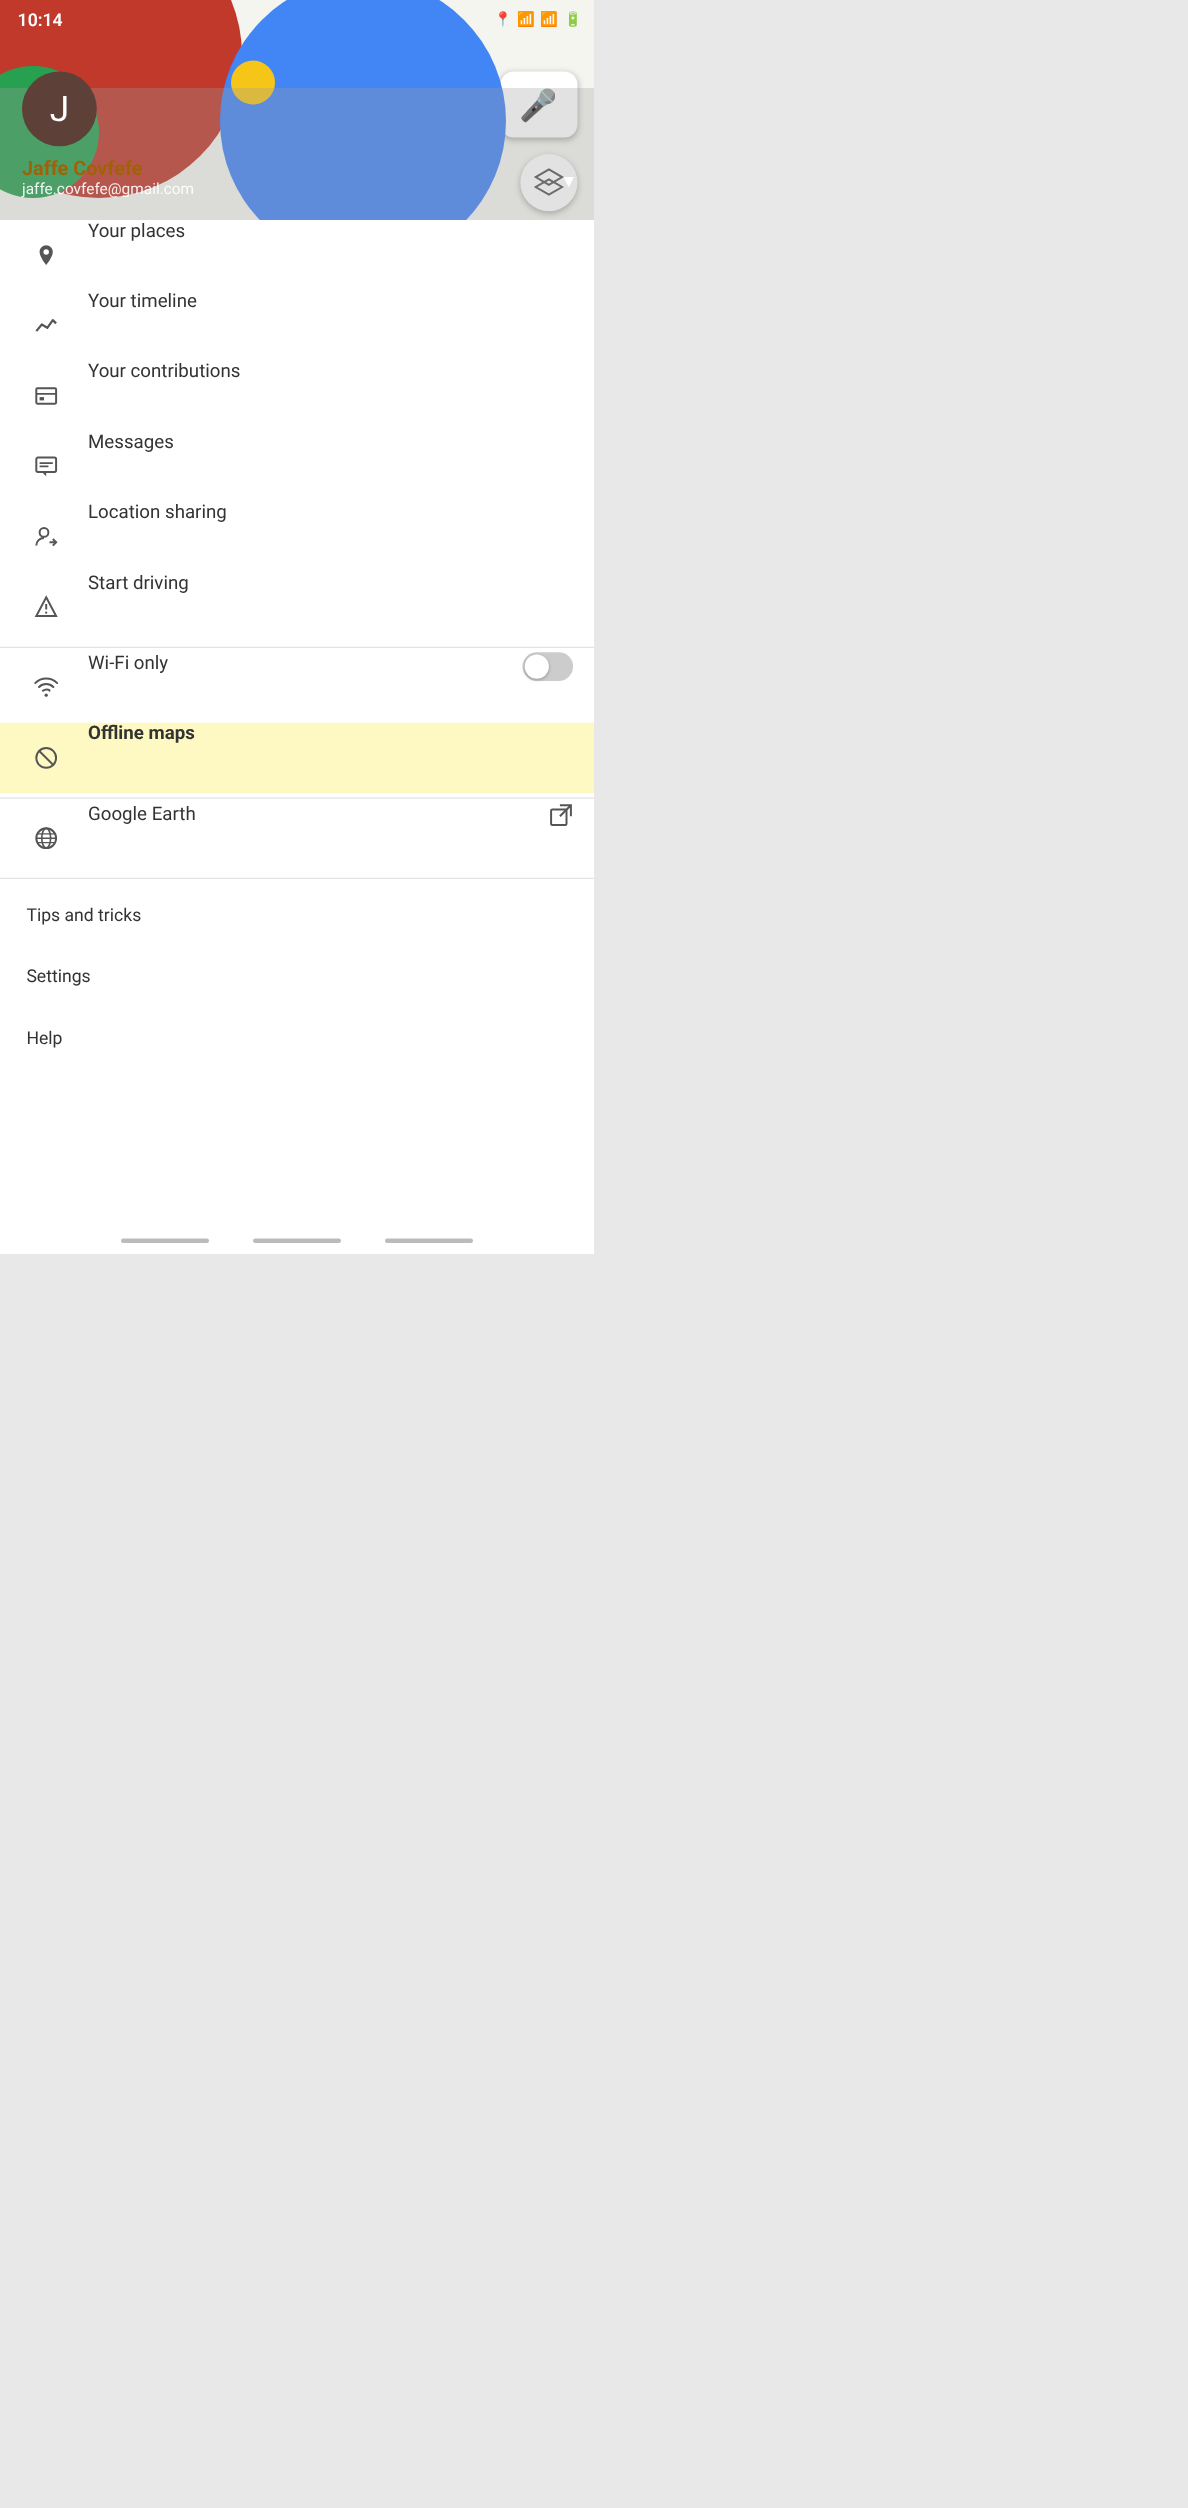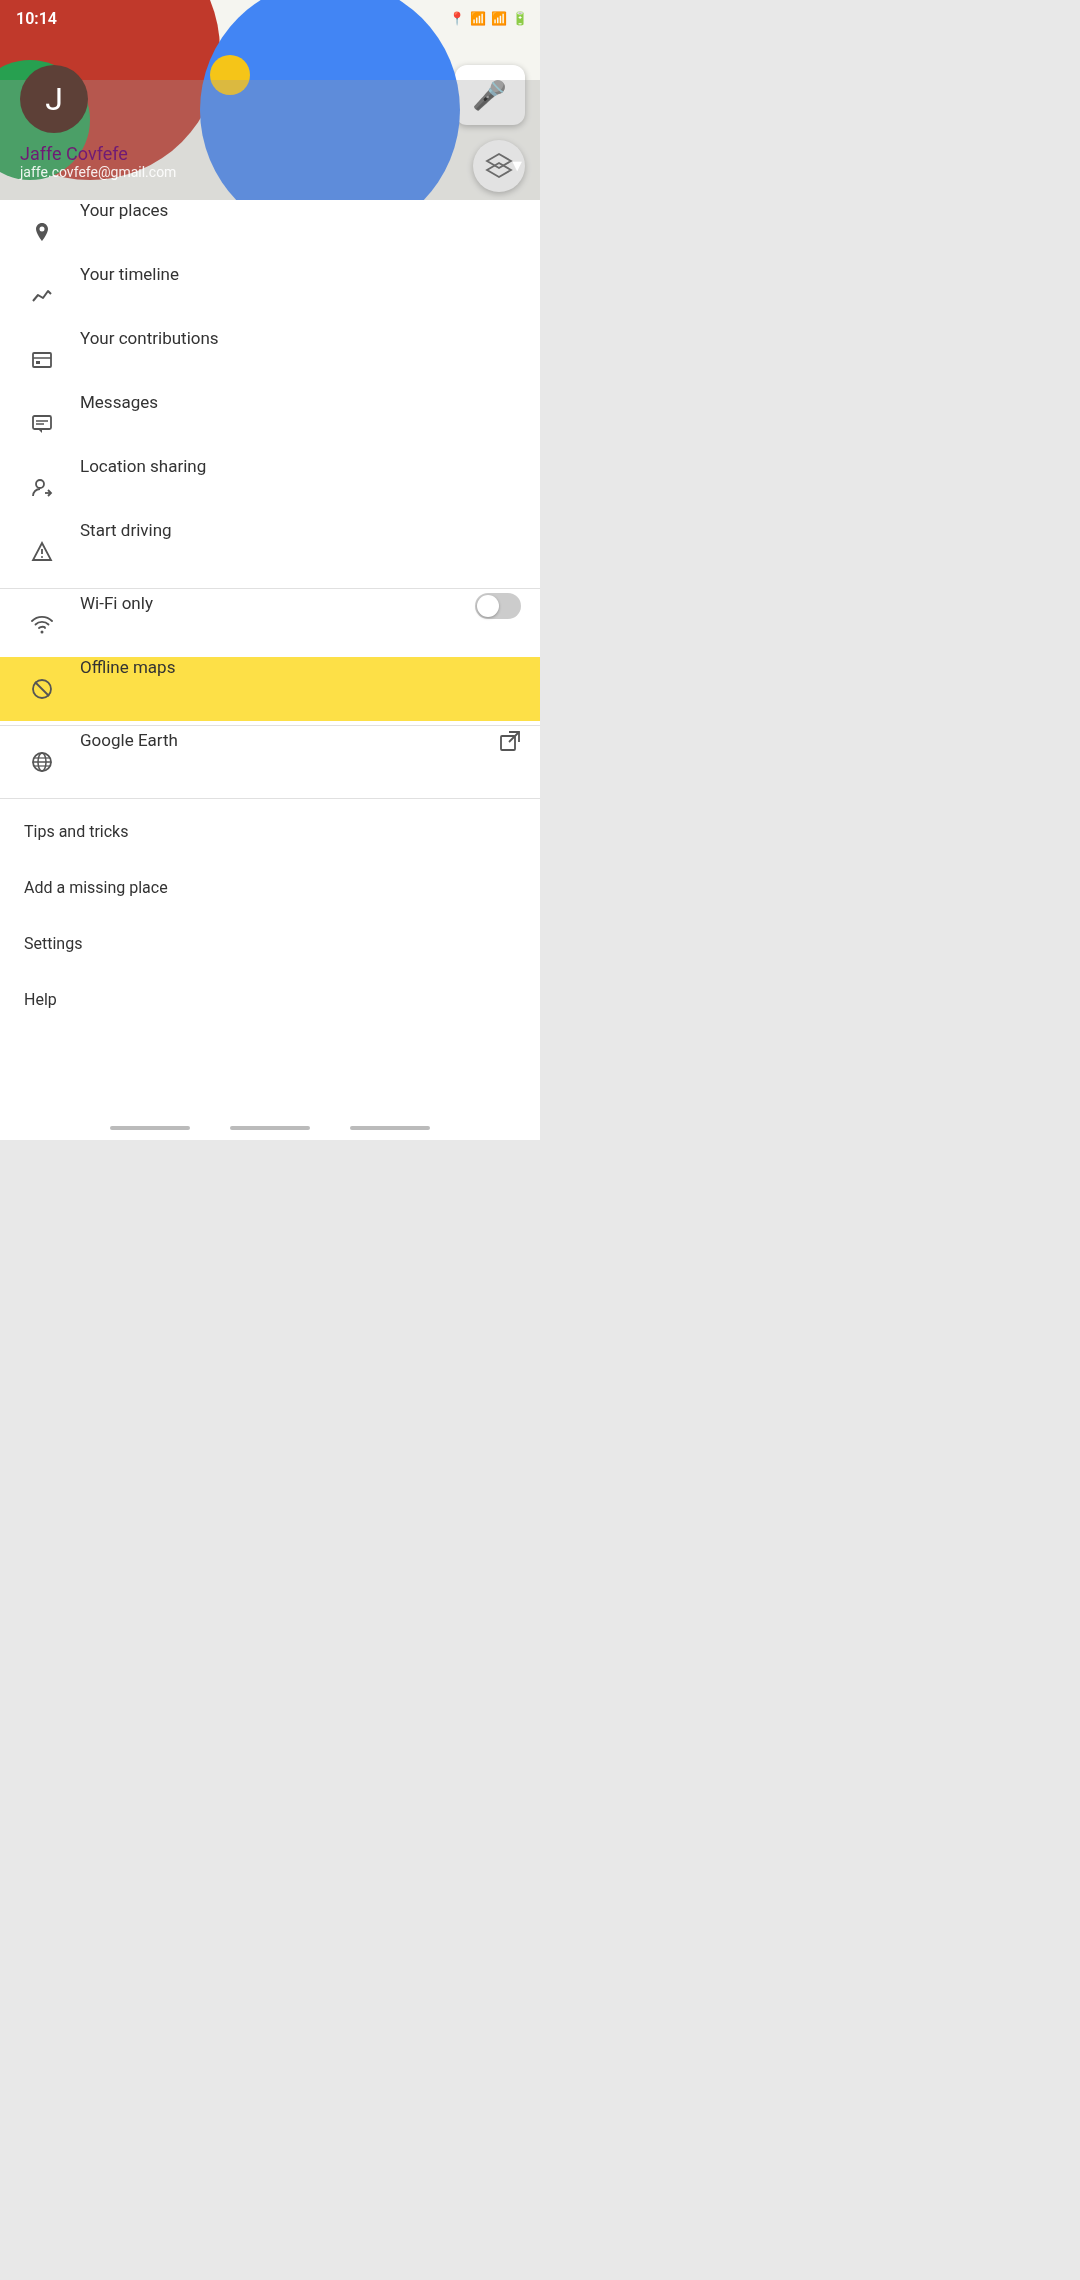"Jaffe Covfefe" .user-name { color: #701a75 -> #a16207; font-weight: 400 -> 700 }
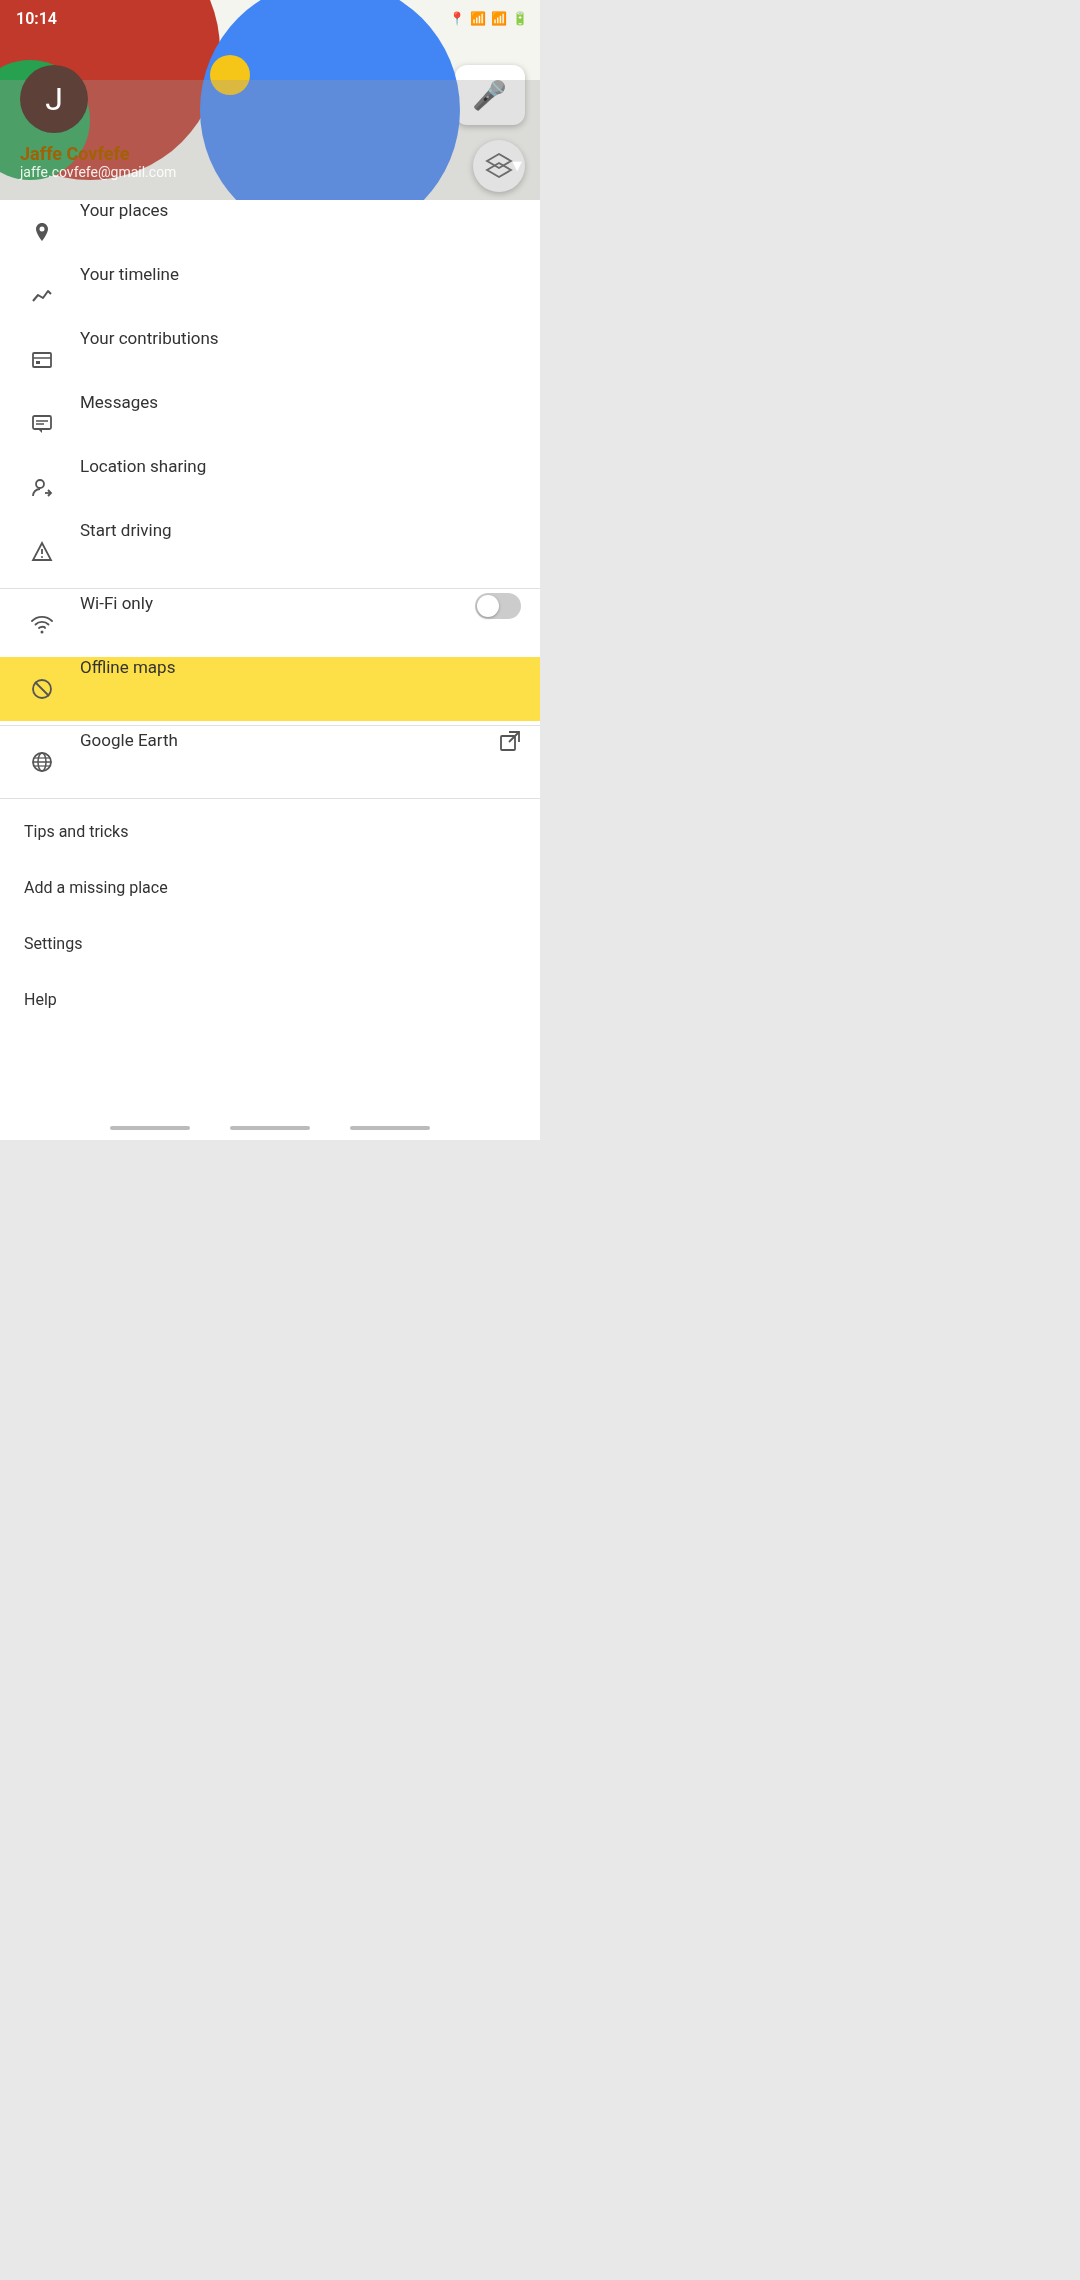"Offline maps" .menu-item.active { background: #fde047 -> #fef9c3; font-weight: none -> bold }
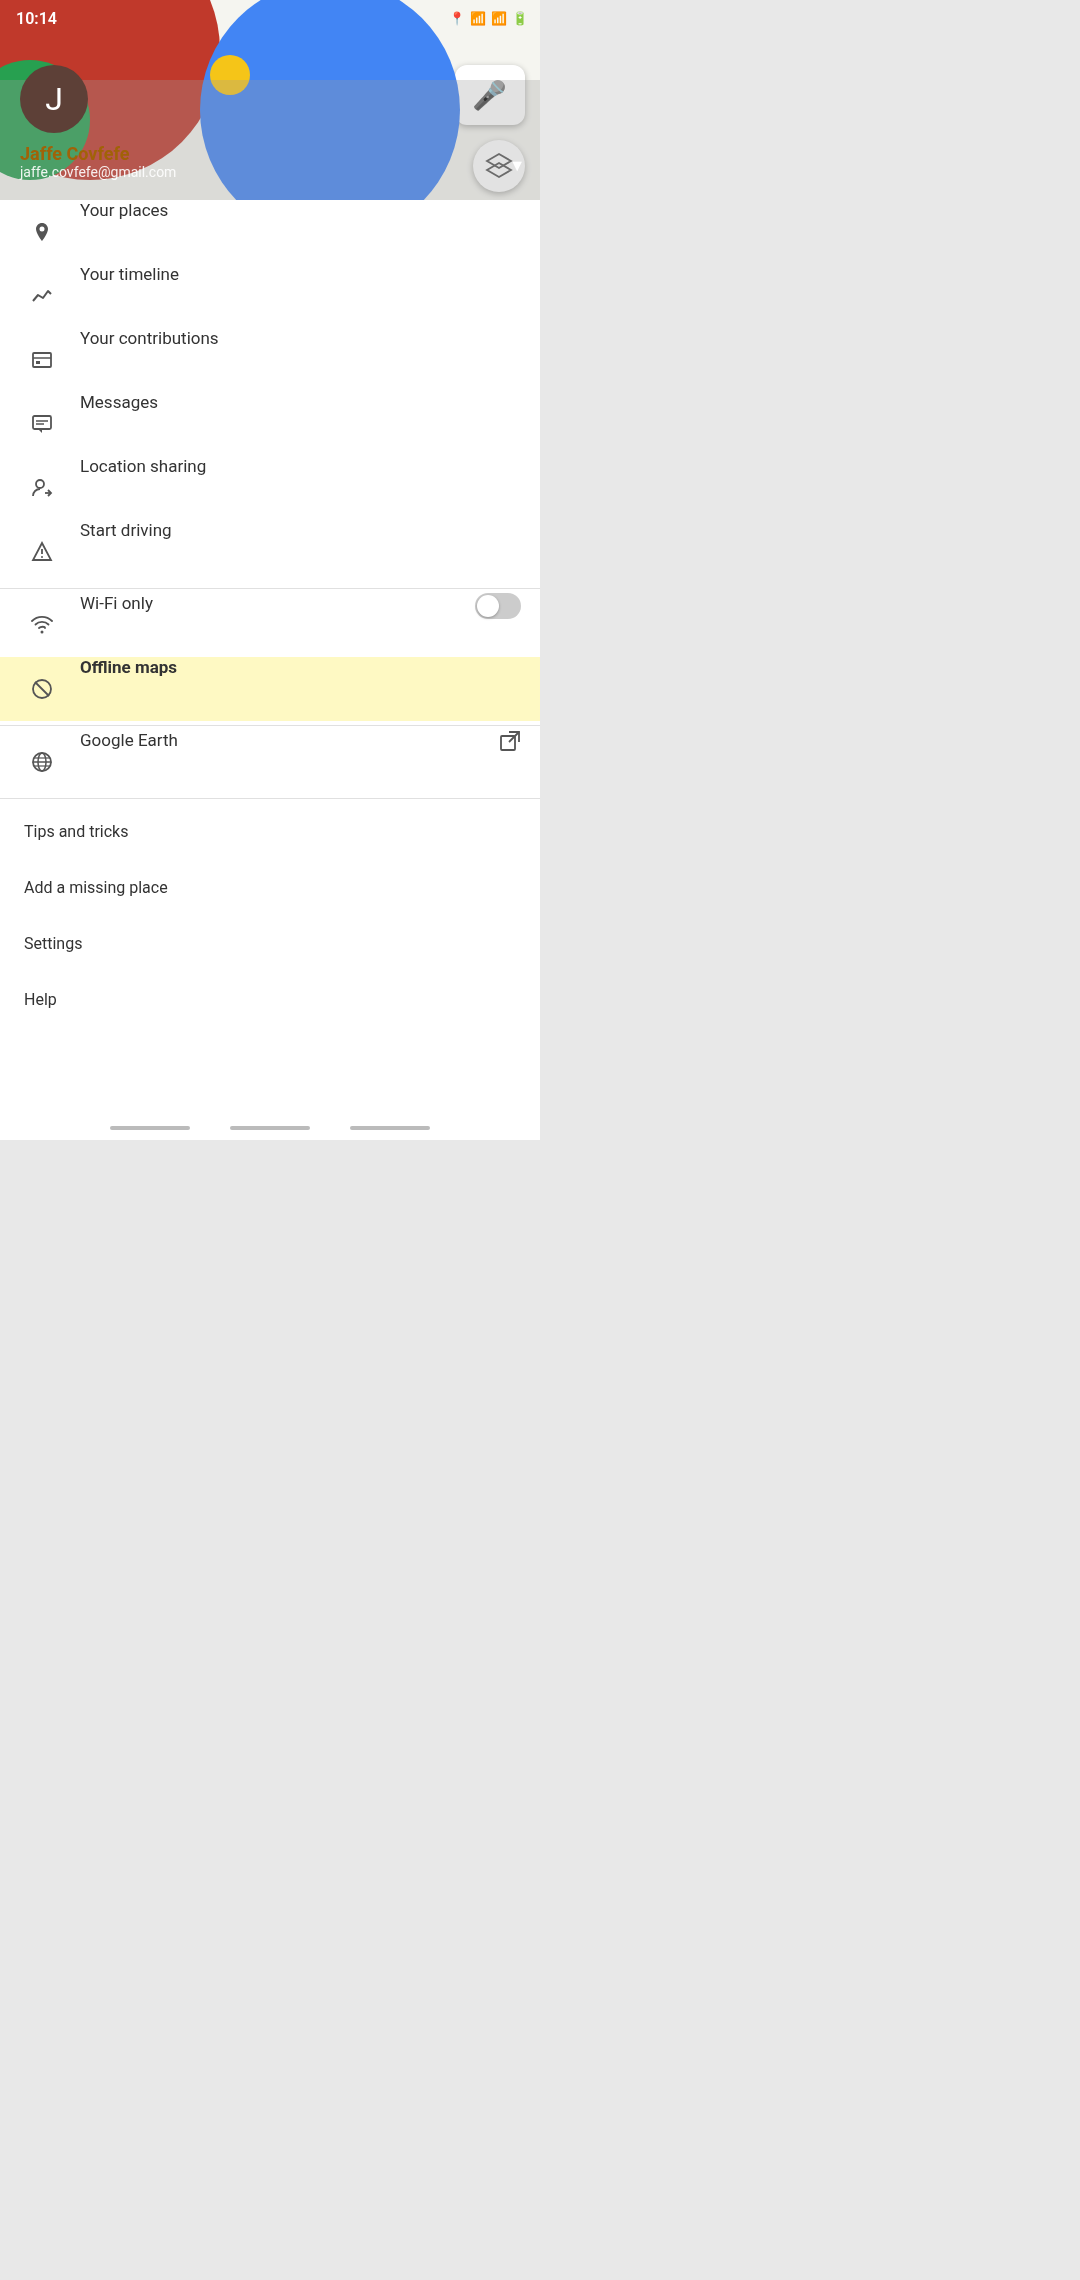"Add a missing place" div.plain-item { html: <div> <span>Add a missing place</span> </div> -> none }
